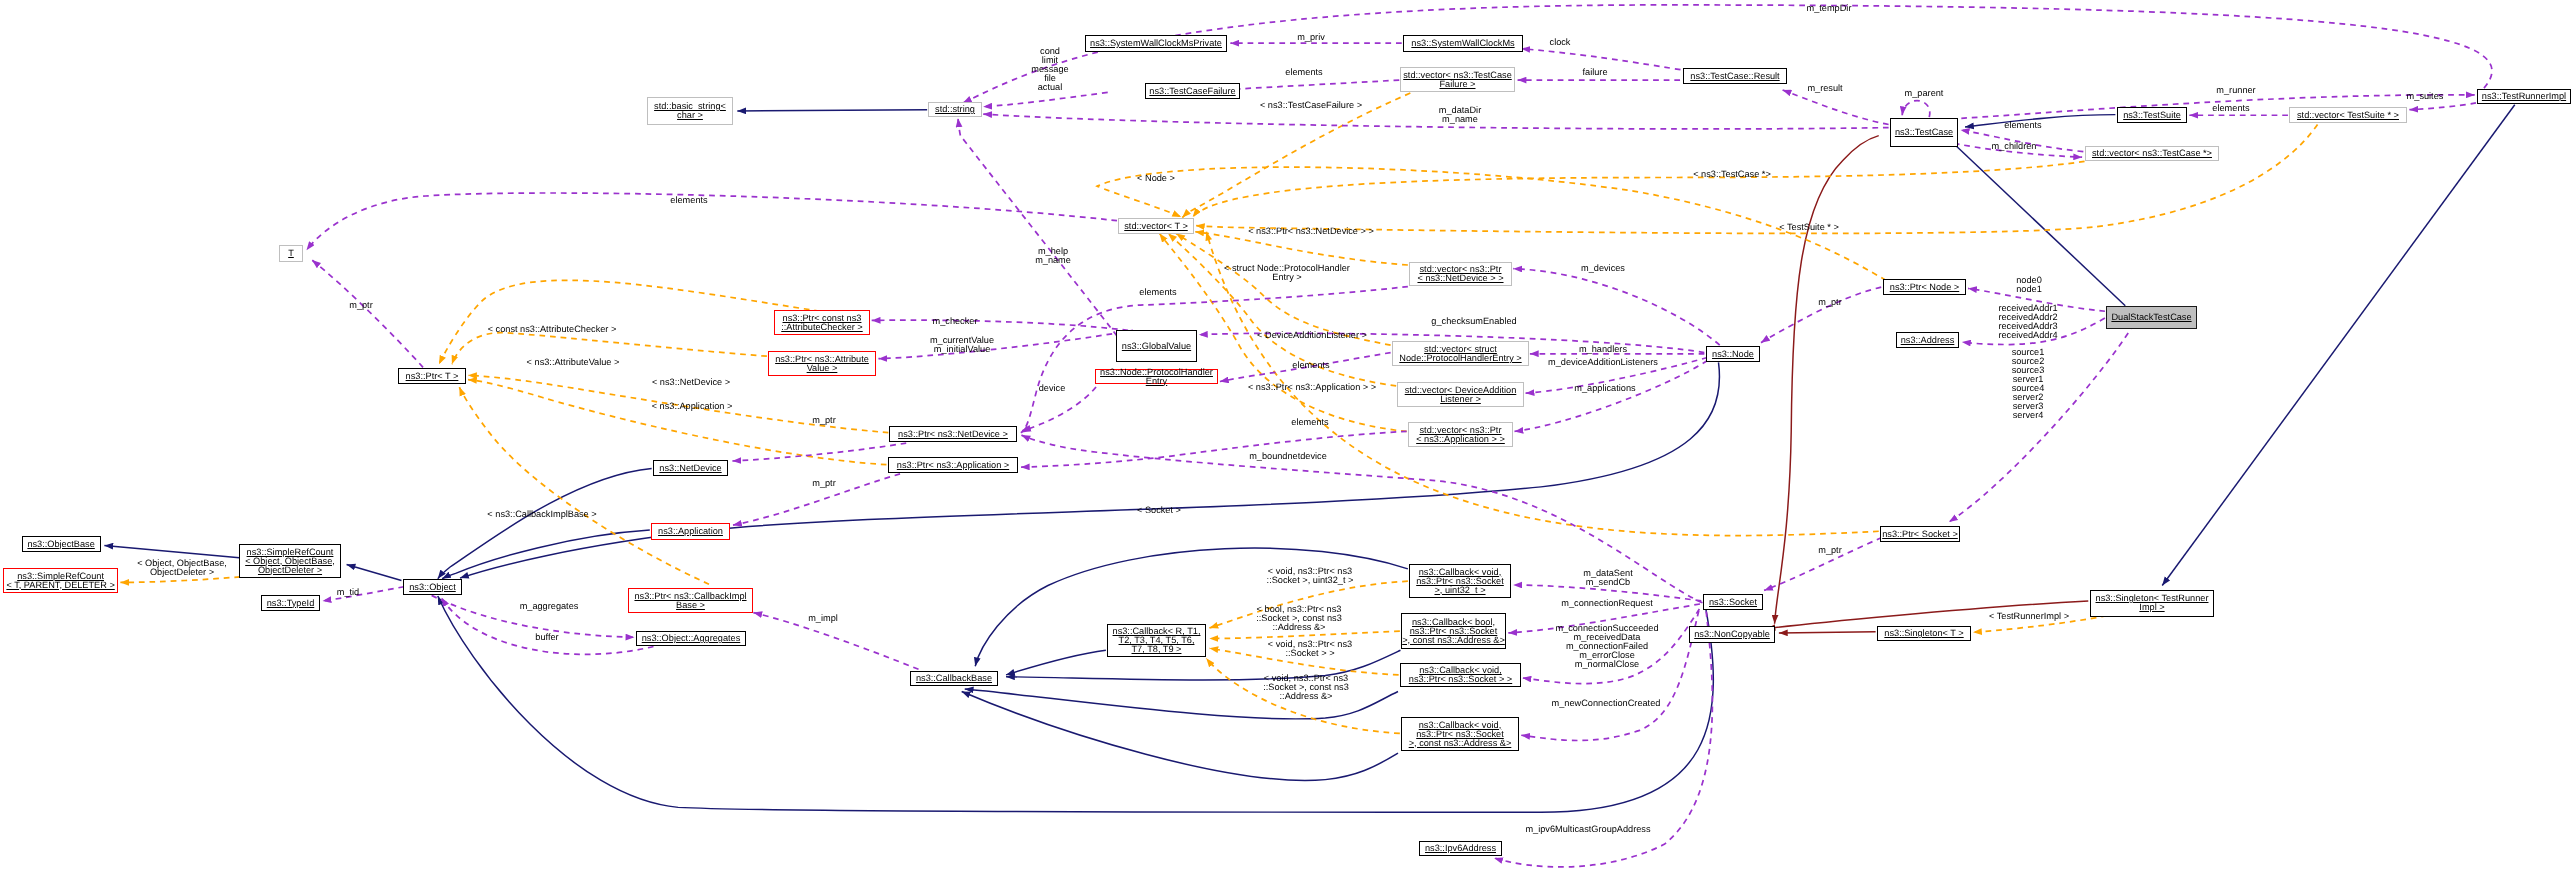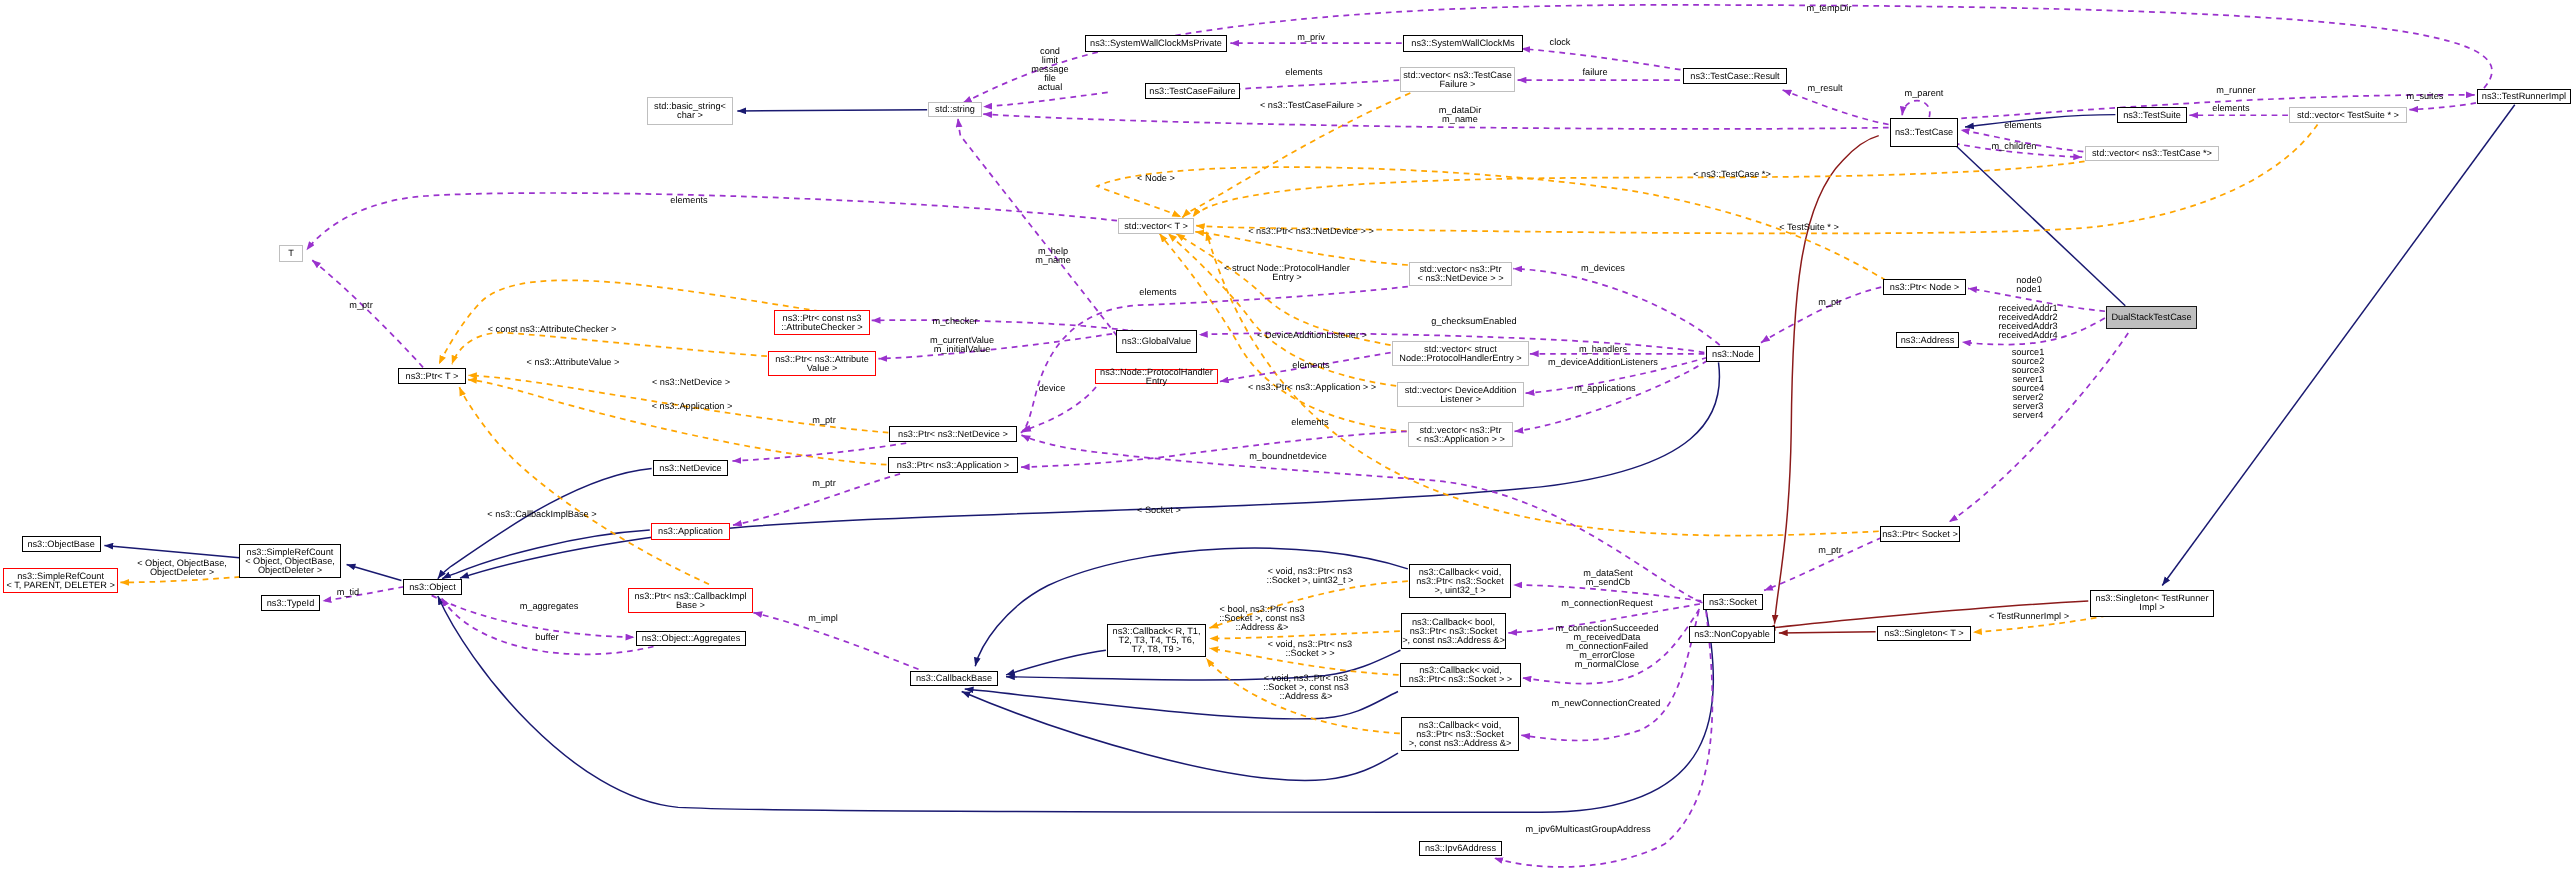"ns3::SystemWallClockMsPrivate" .node { text-decoration: none -> underline }
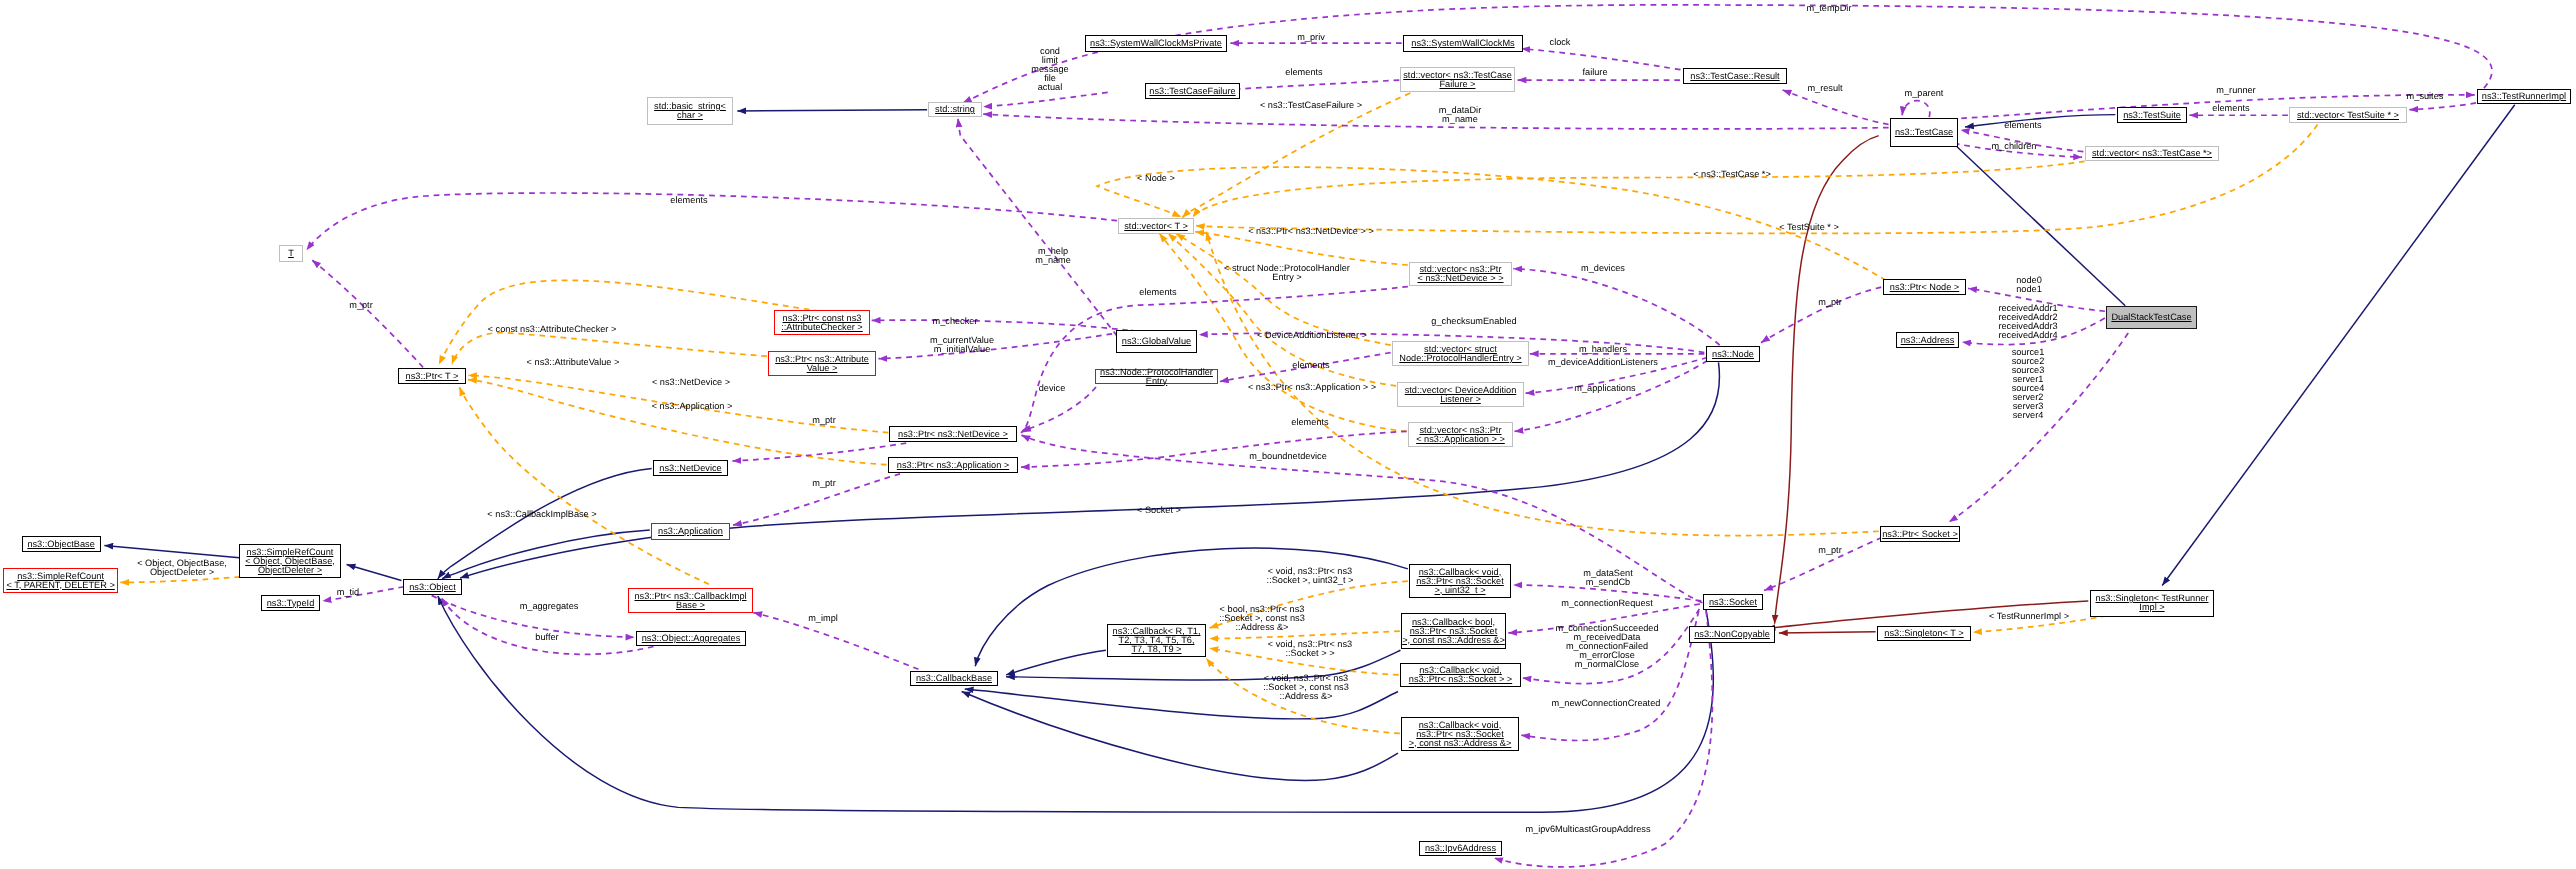"ns3::GlobalValue" div.node { height: 23px -> 32px }
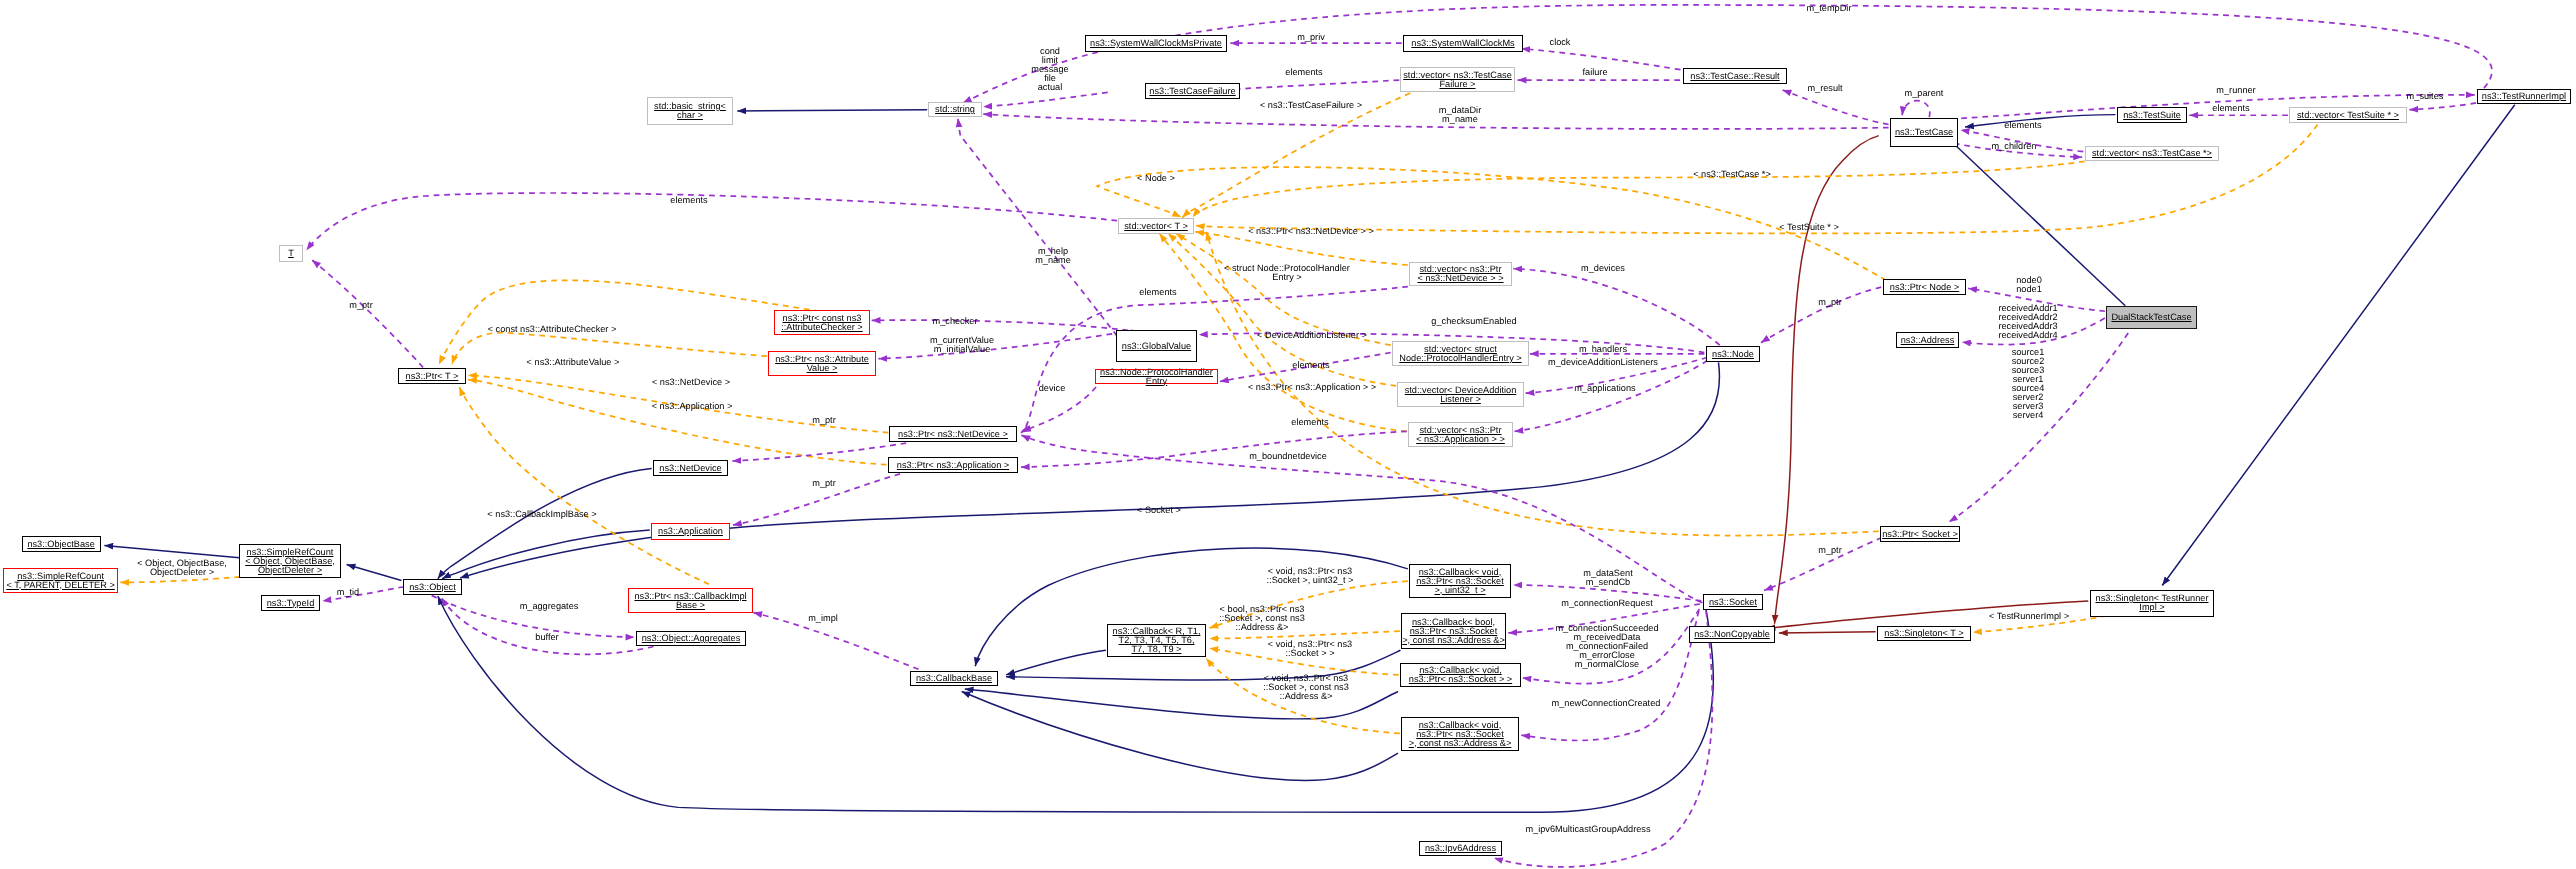"< bool, ns3::Ptr< ns3" div.elabel { left: 1262px -> 1299px }
